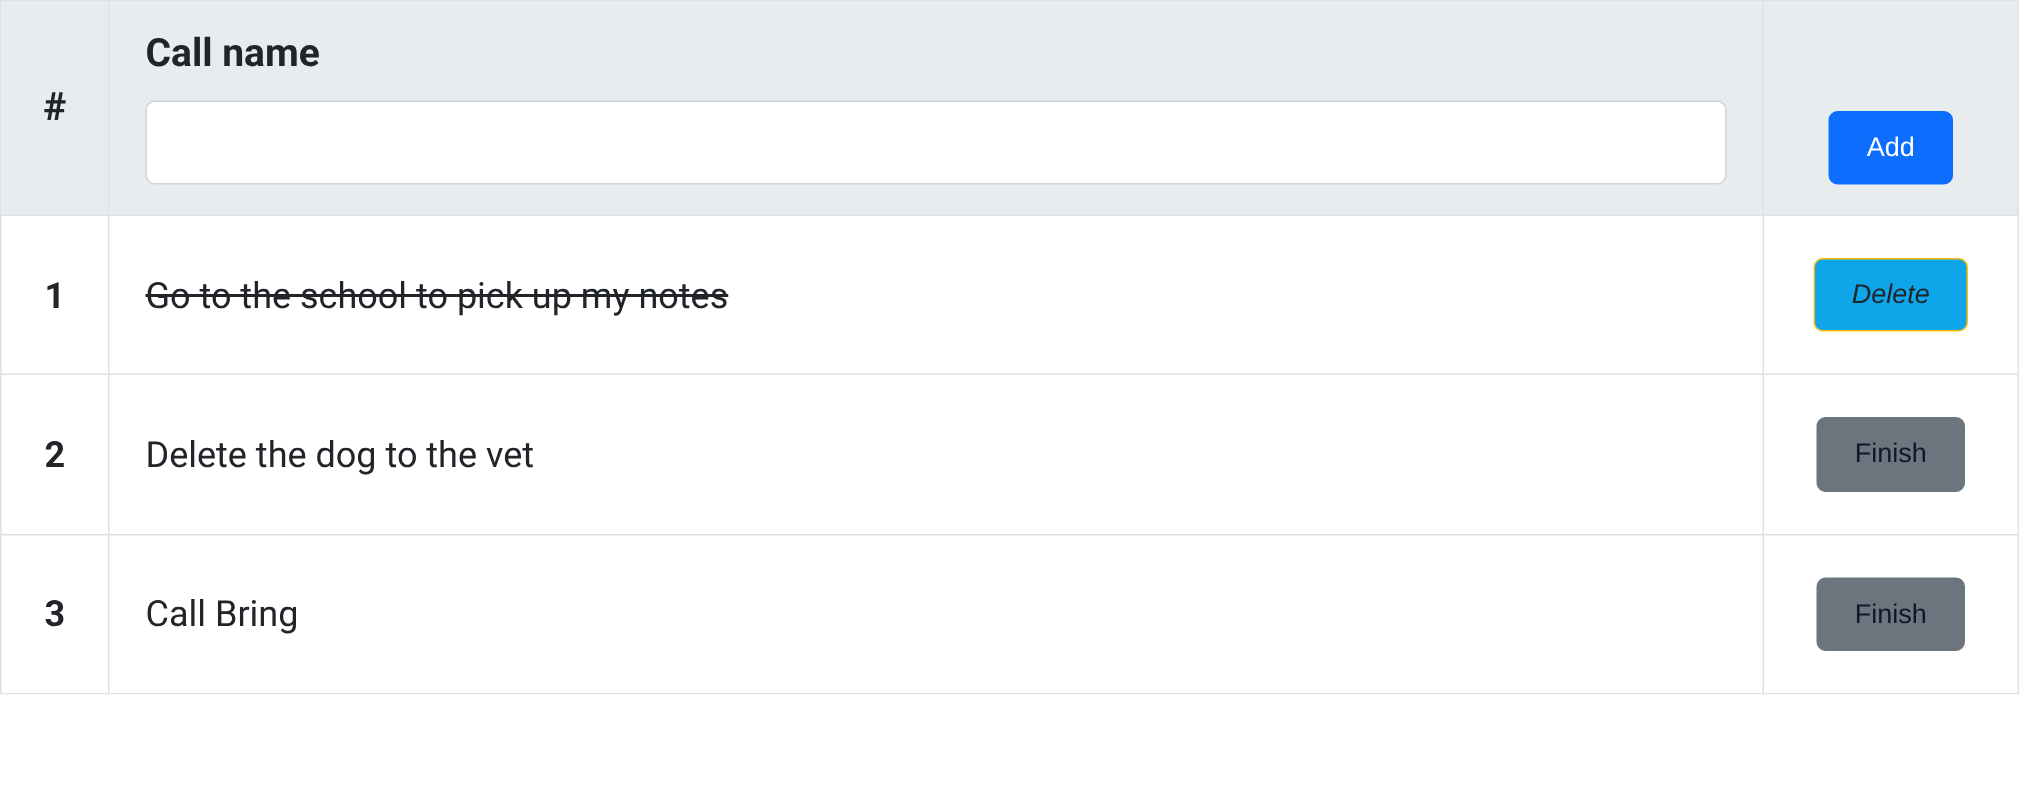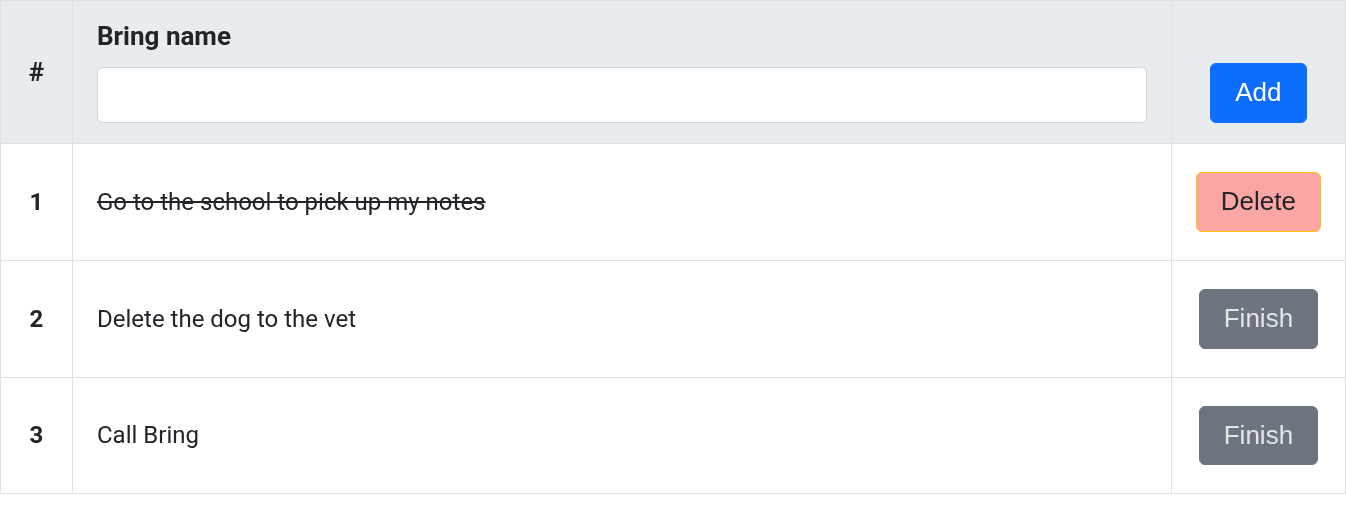"Bring name" span.task-name-label { text: Bring -> Call }
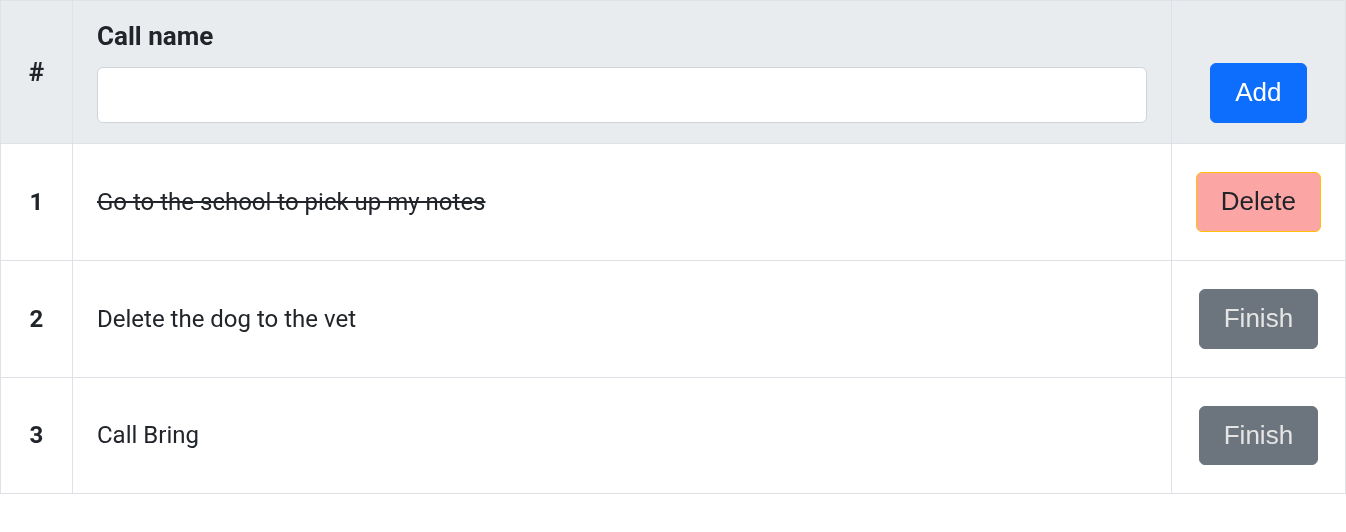"Add" .btn { font-size: 26px -> 18px }
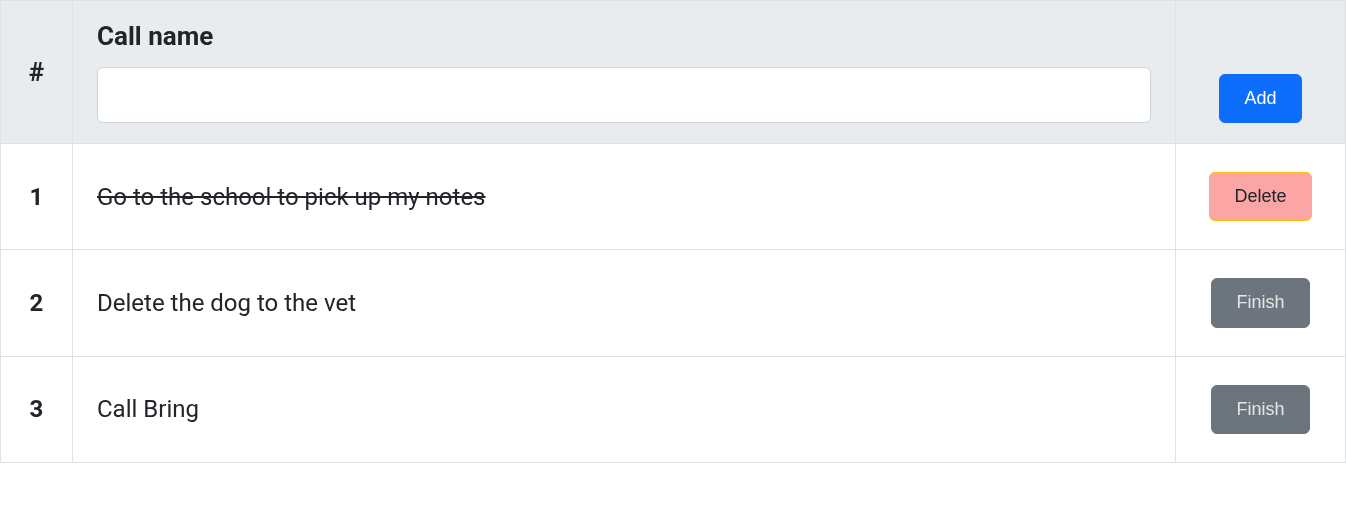"Delete" .btn-warning { background: #fca5a5 -> #0ea5e9; font-style: none -> italic }
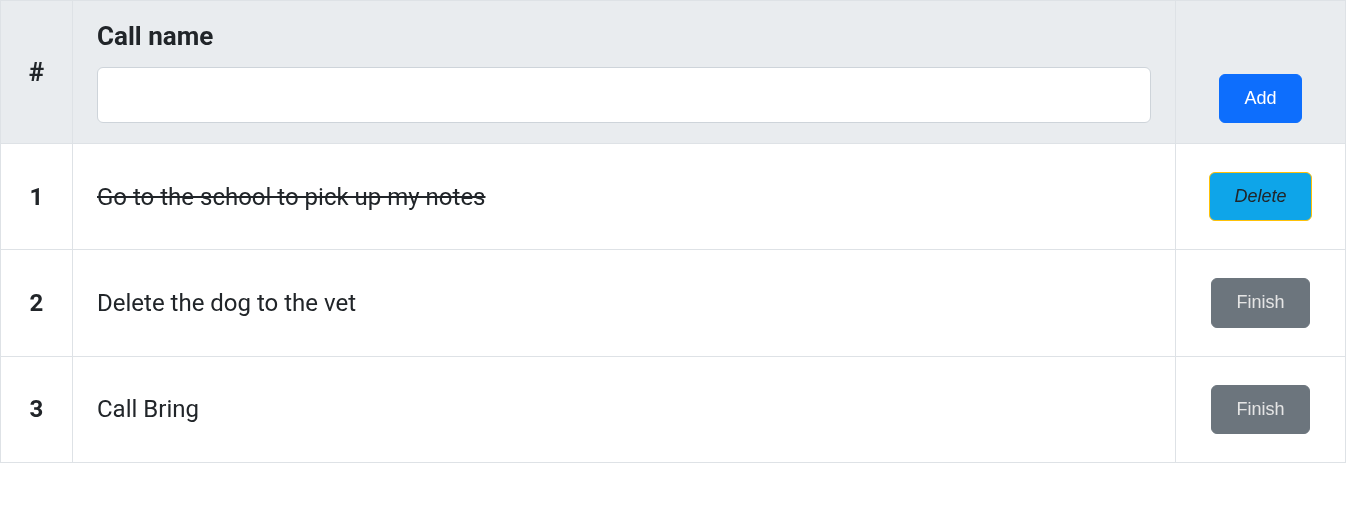"Finish" .btn-secondary { color: #e5e5e5 -> #0f172a }
